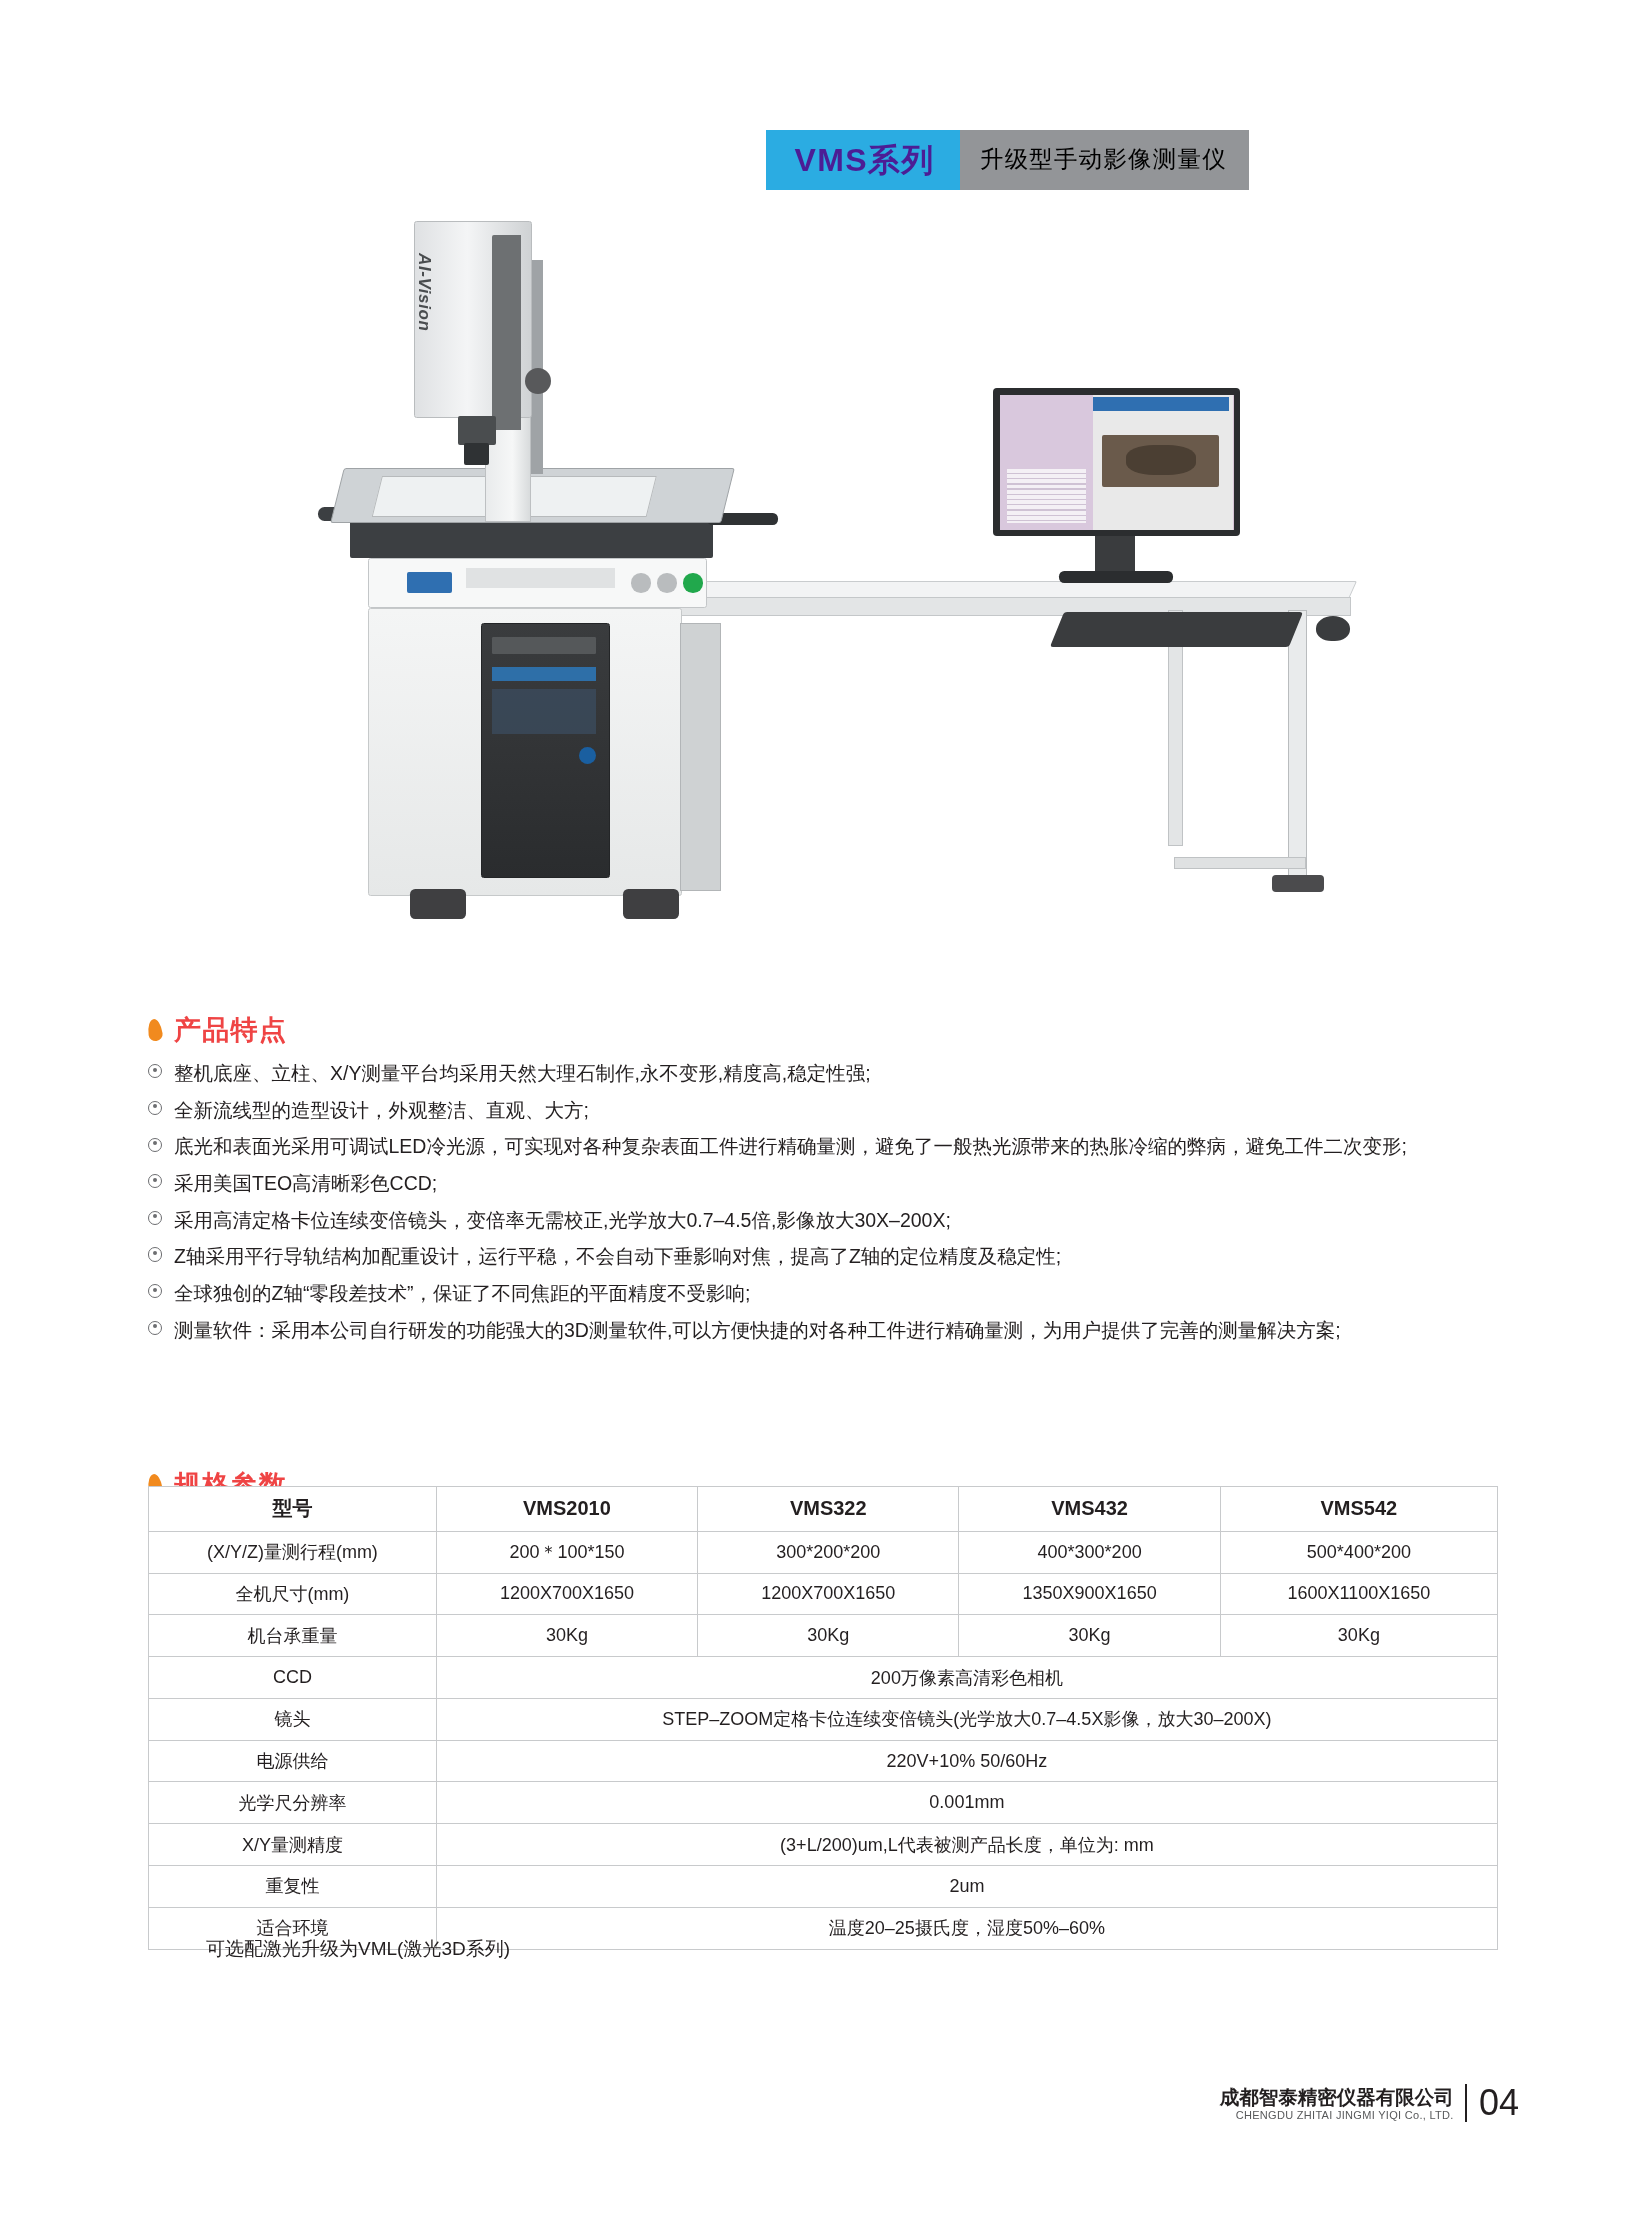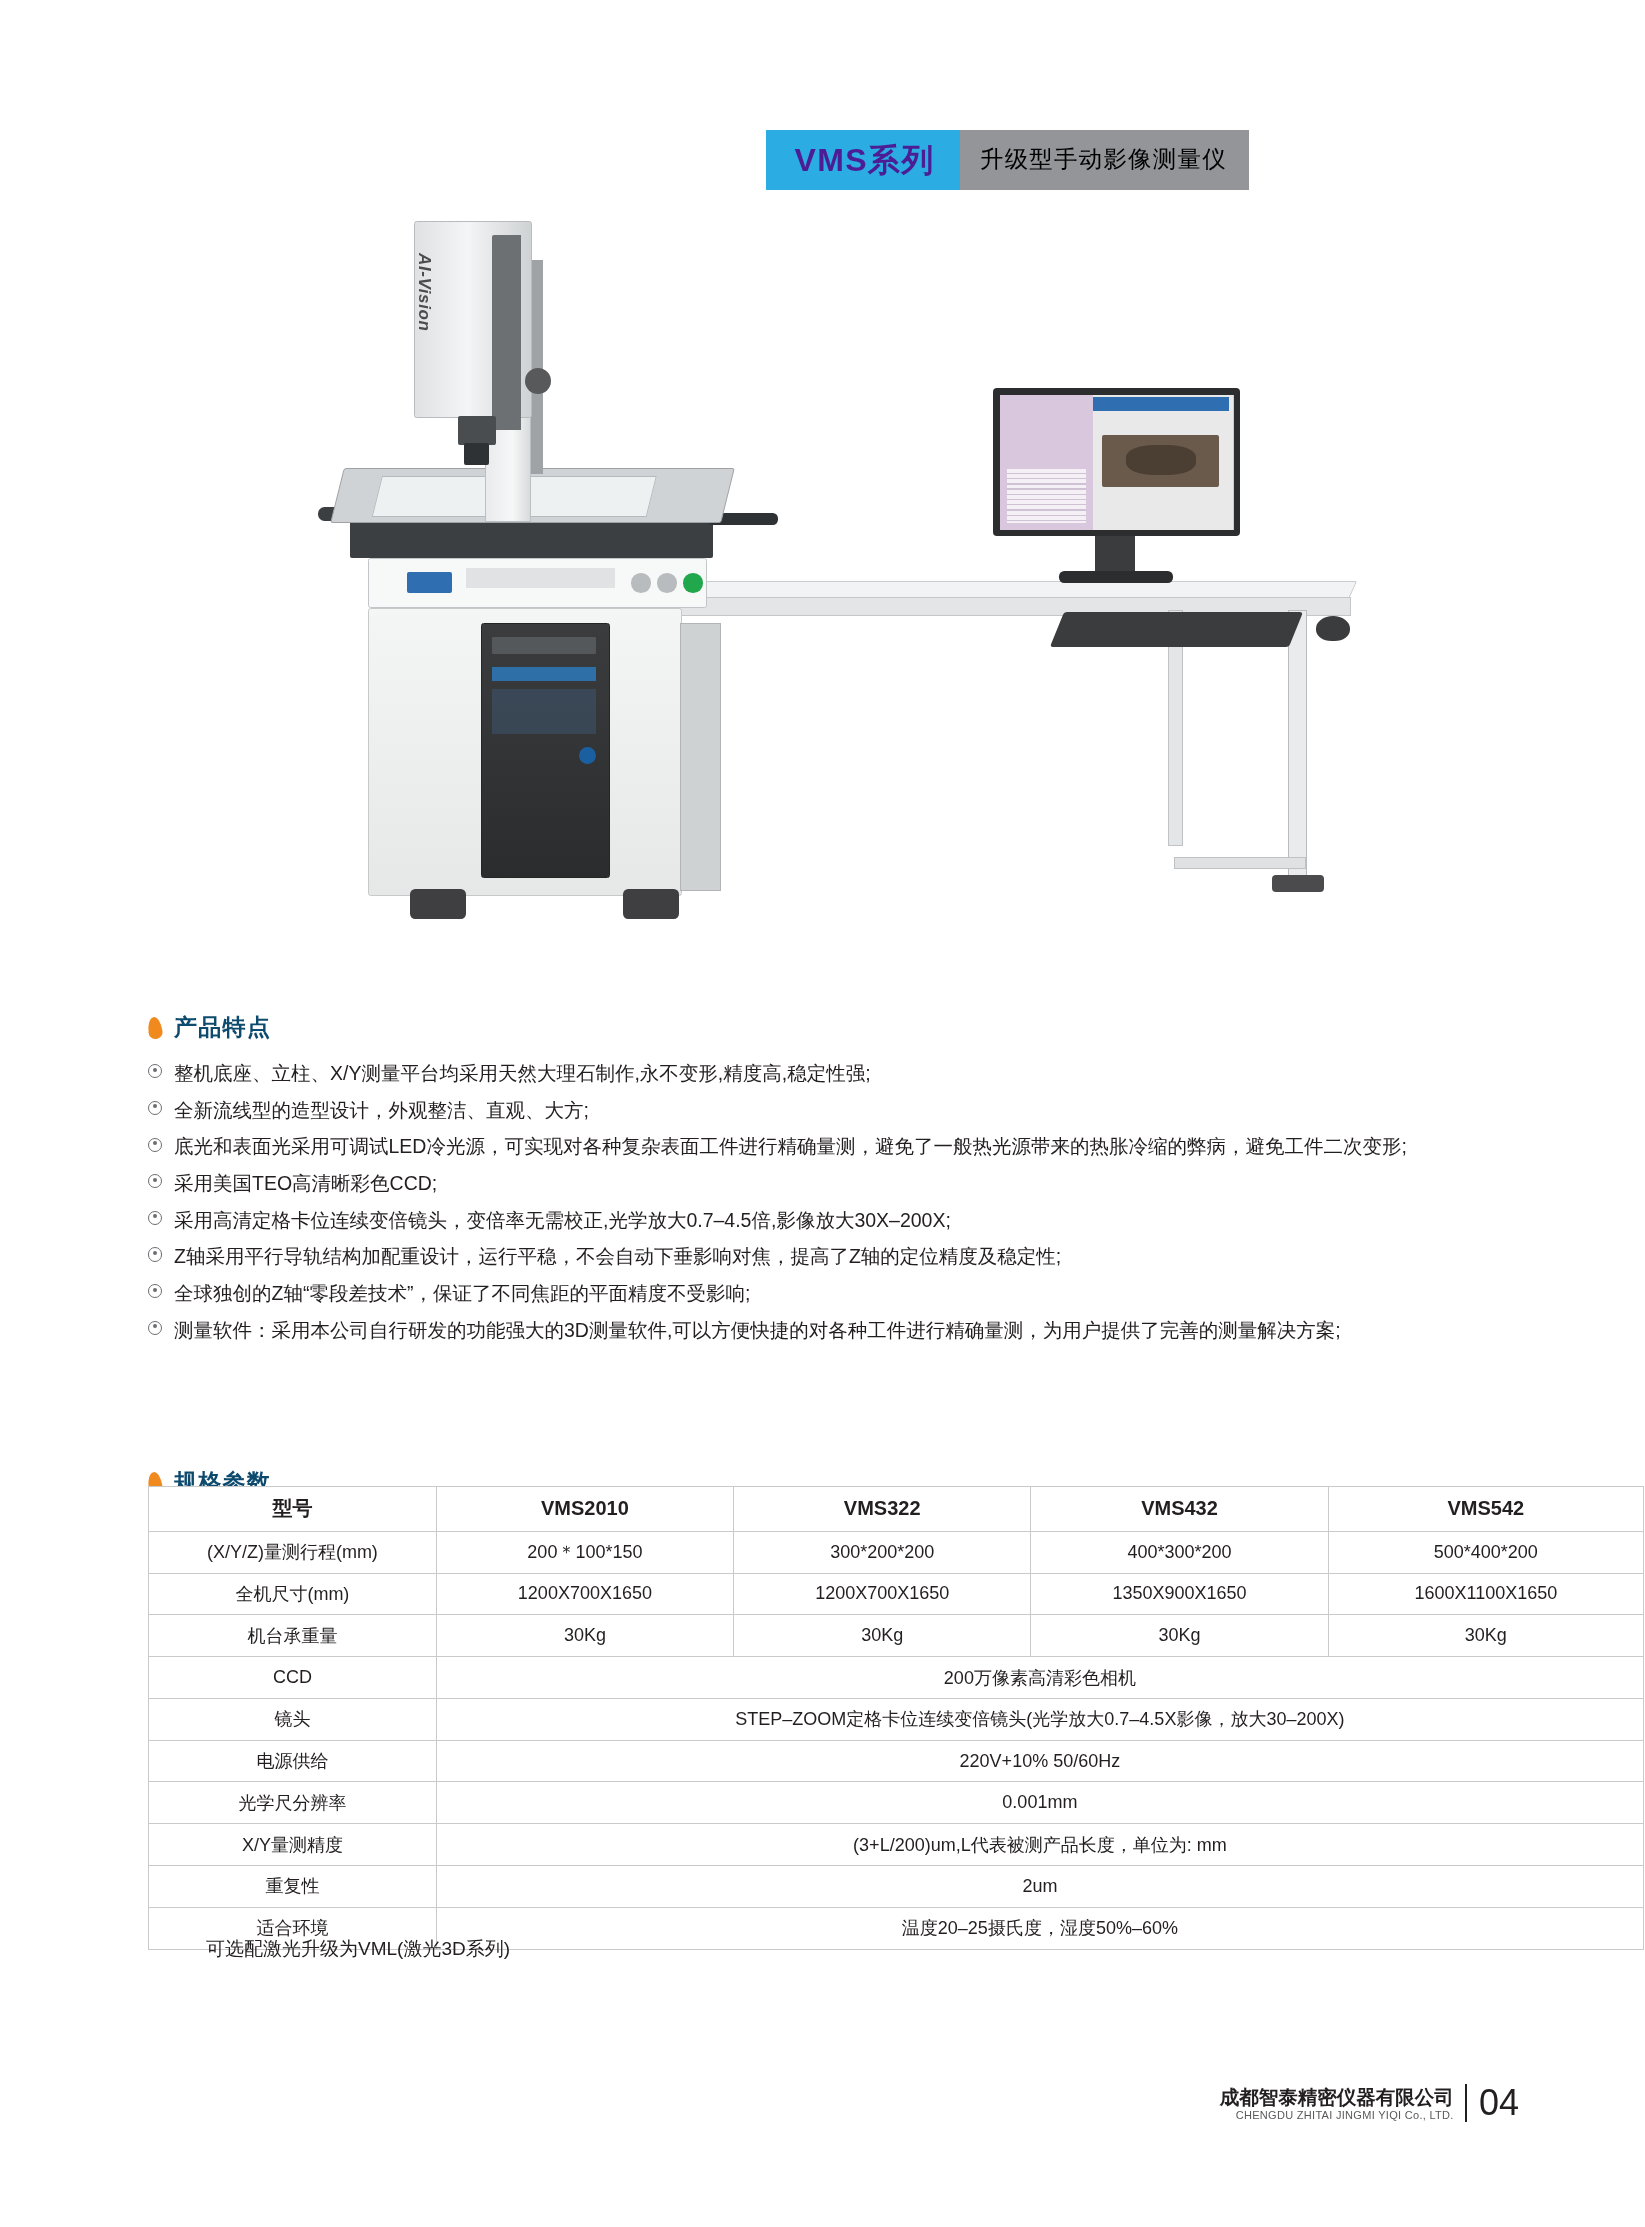"产品特点" .sec .sec-title { color: #0c4a6e -> #ef4444; font-size: 23px -> 27px }
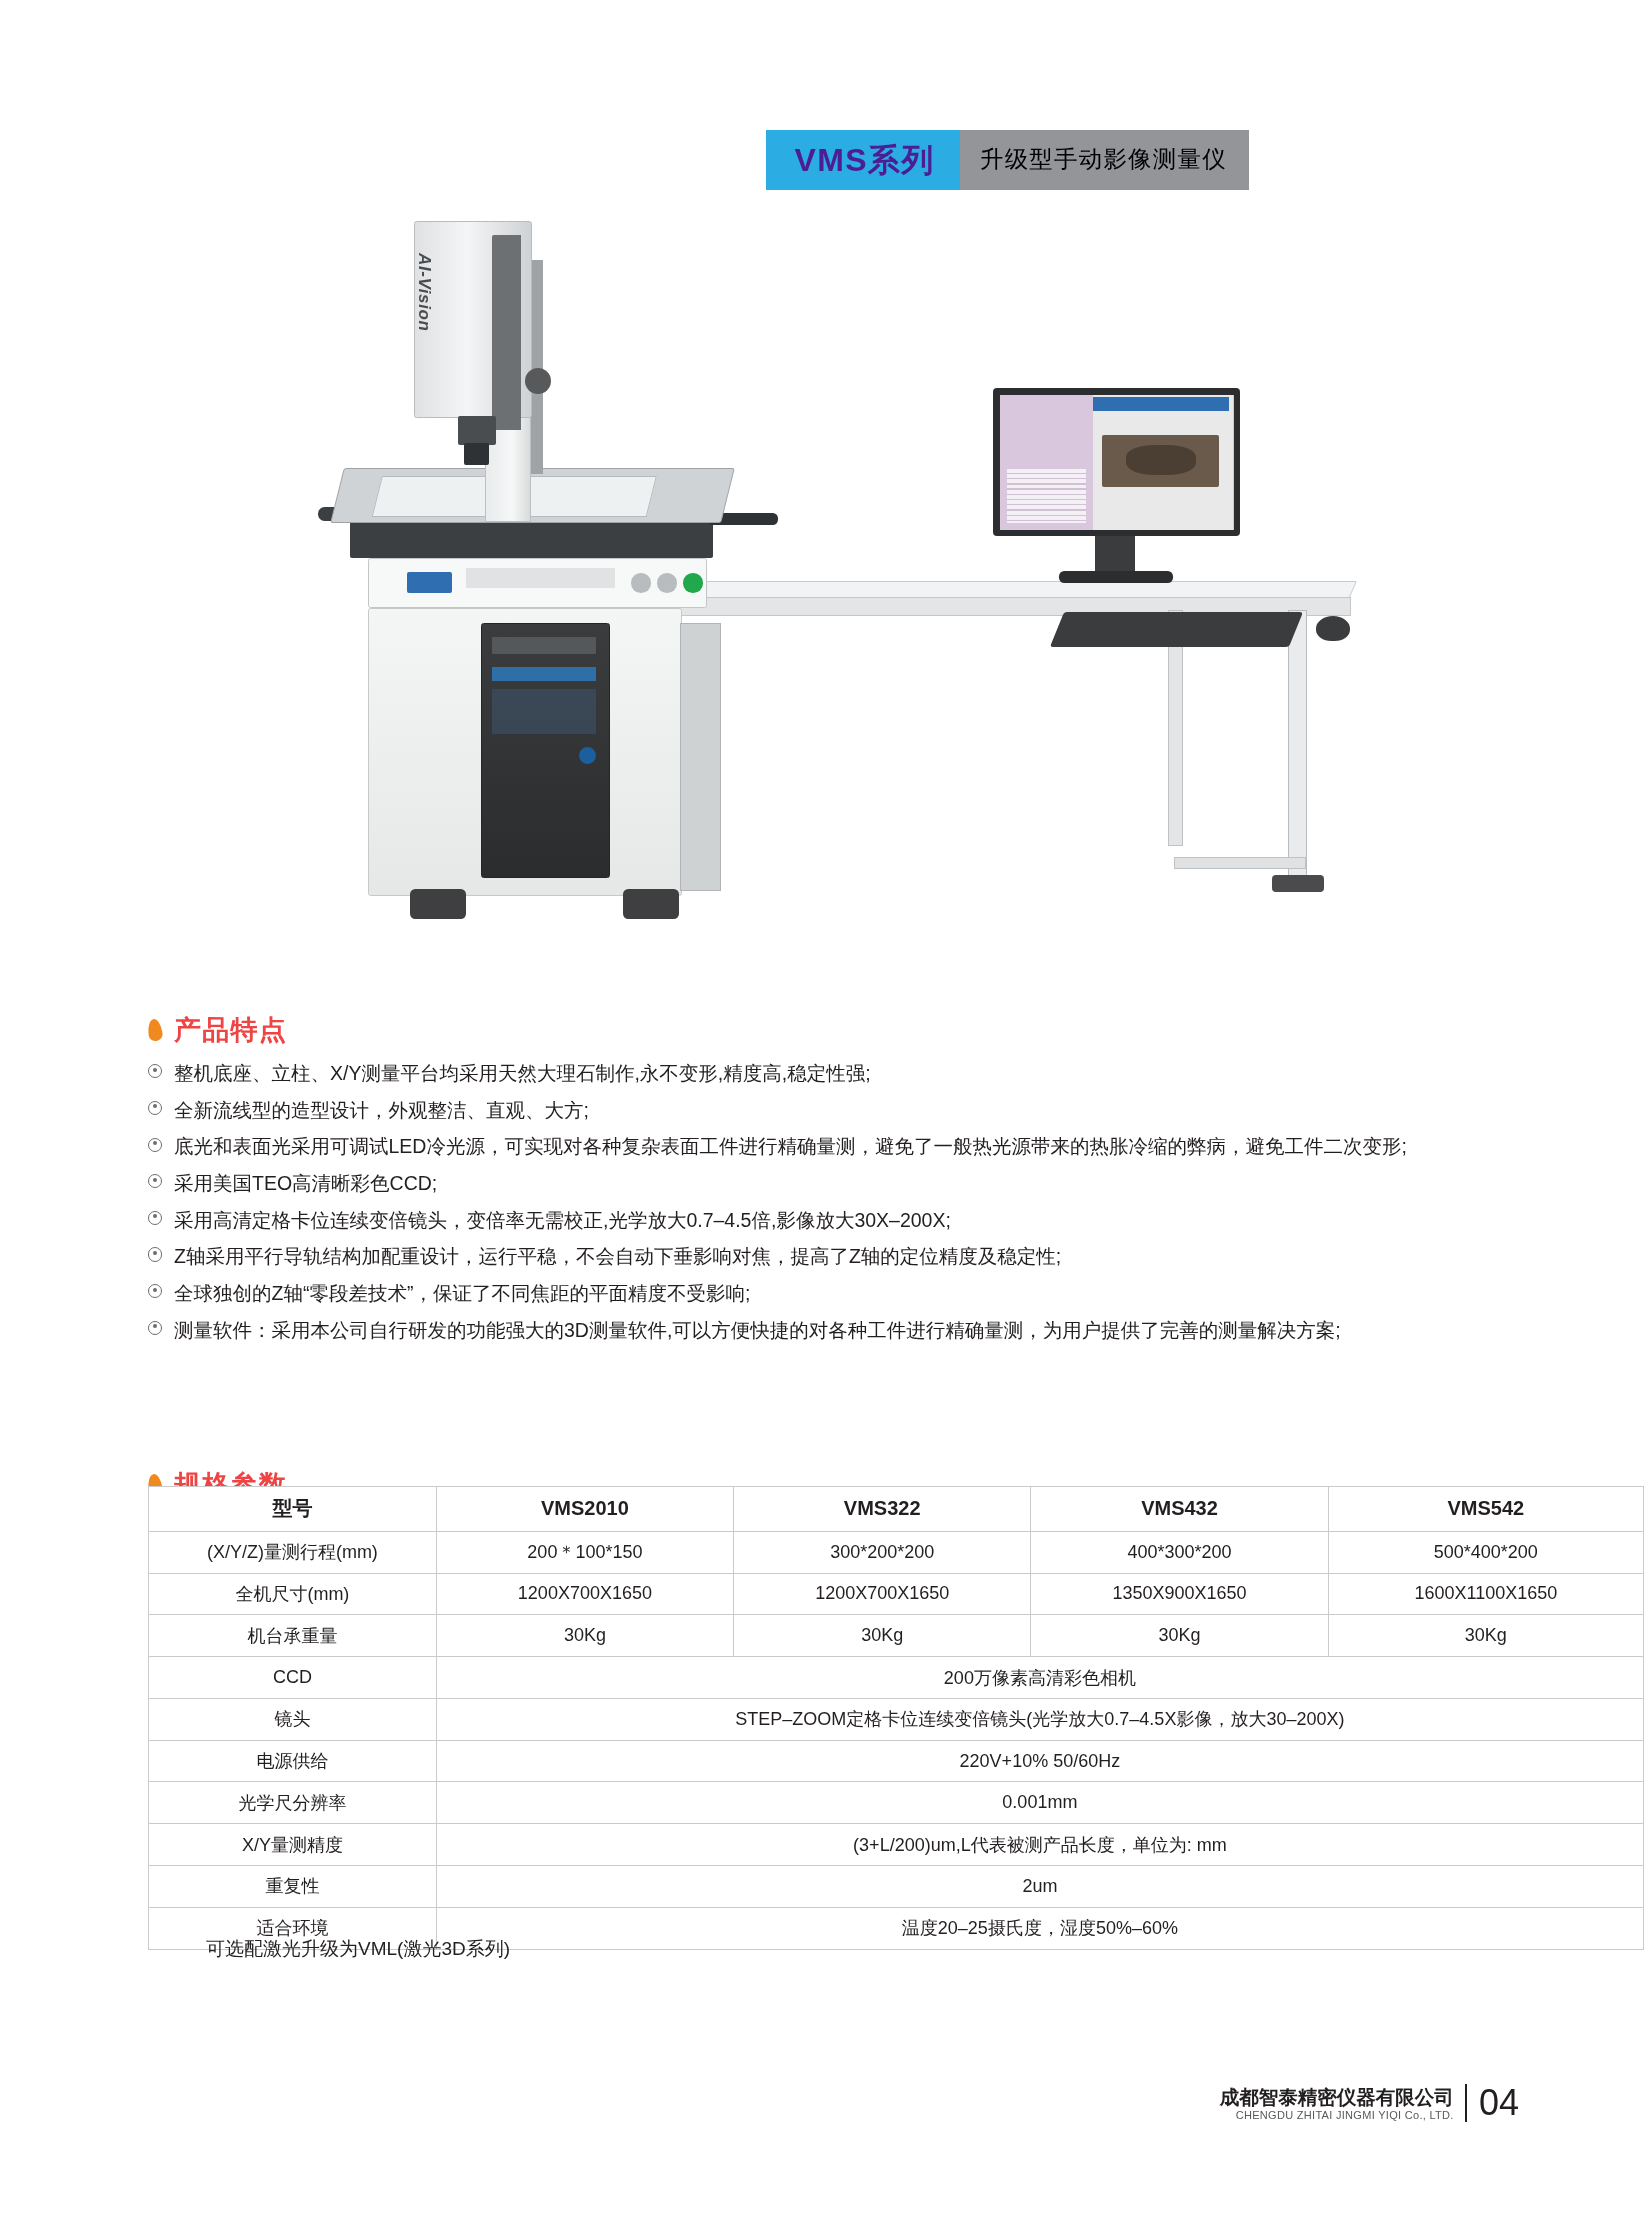"型号" table.specs { width: 1496px -> 1350px }
